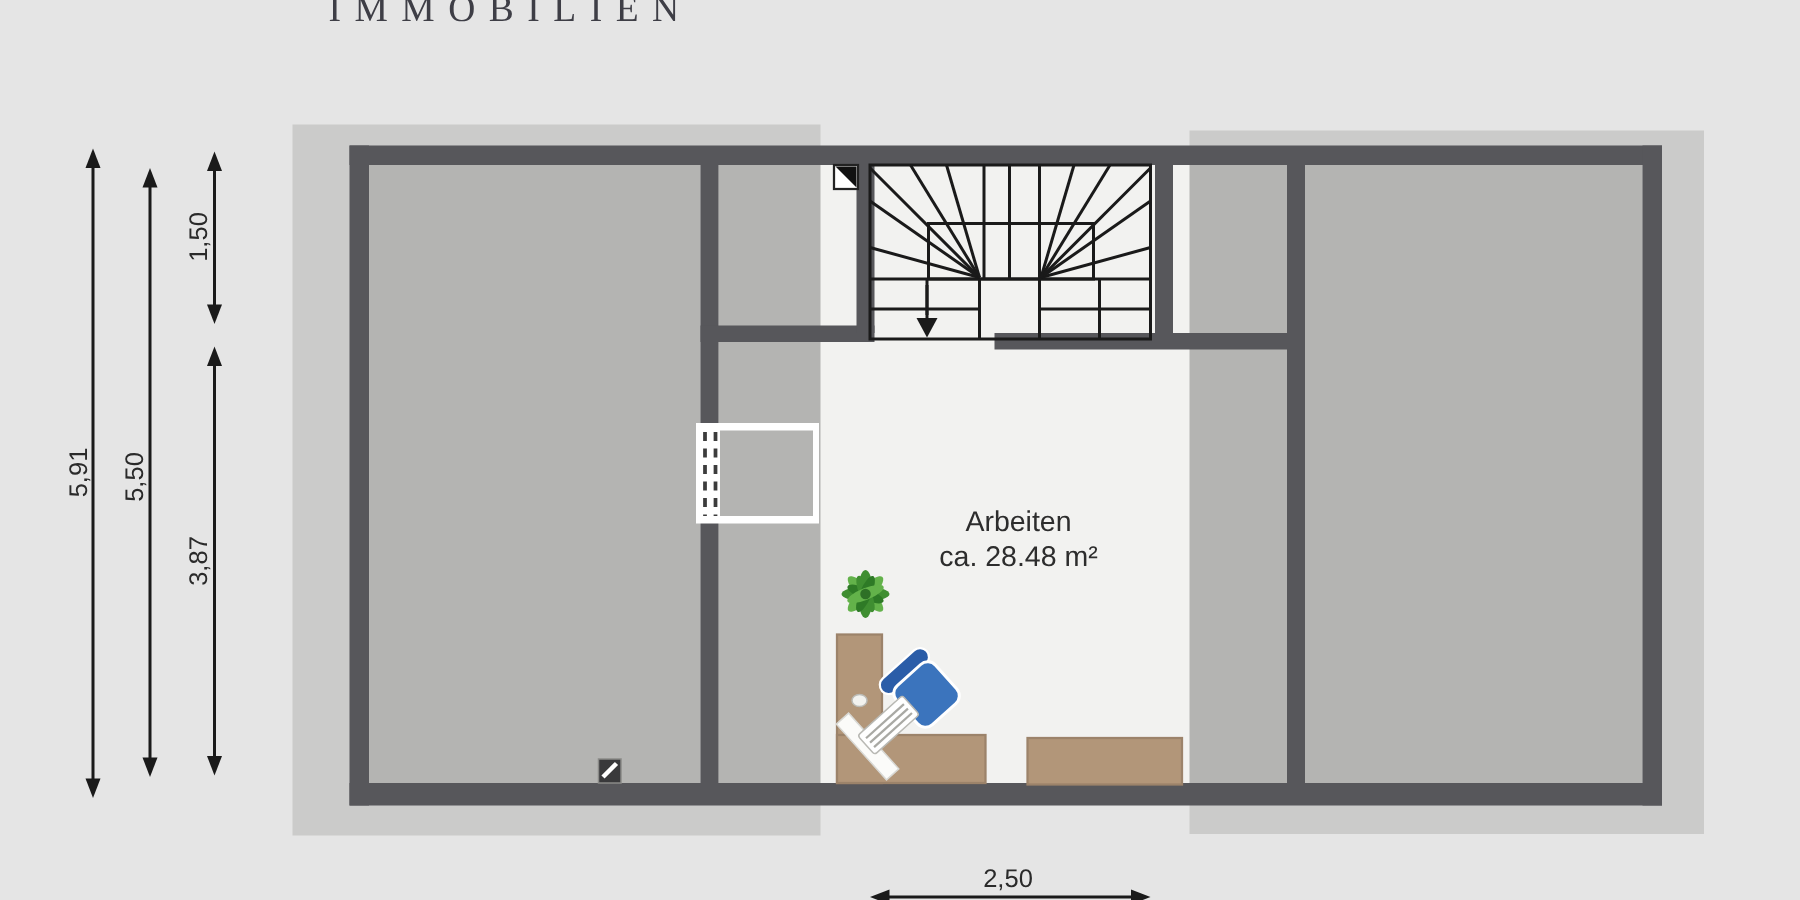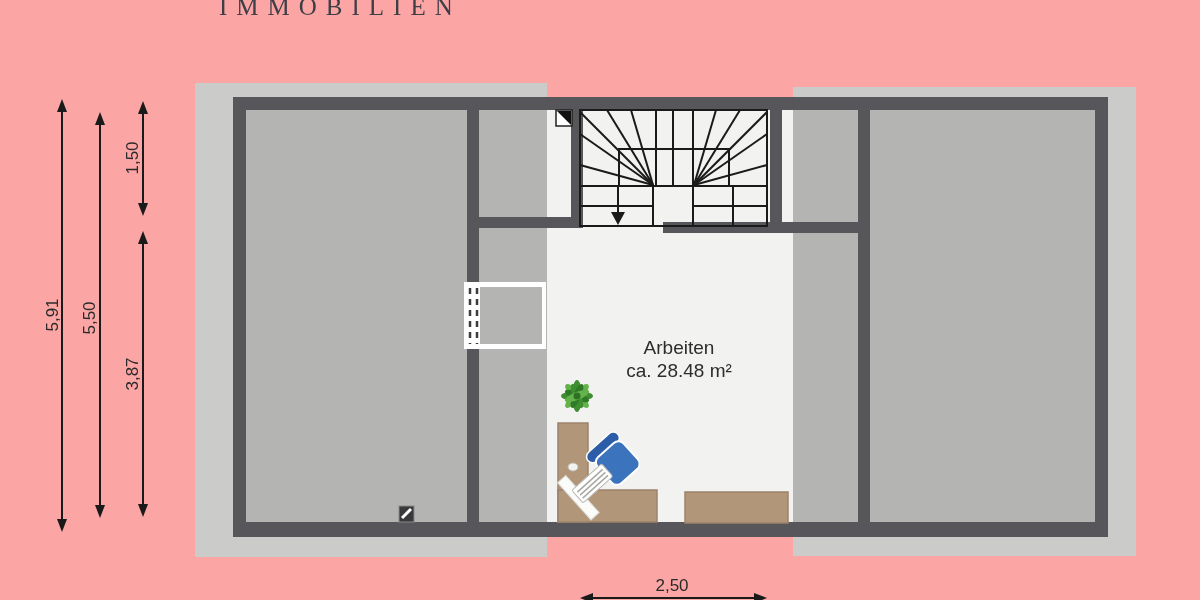"IMMOBILIEN" .canvas { background: #fca5a5 -> #e5e5e5 }
